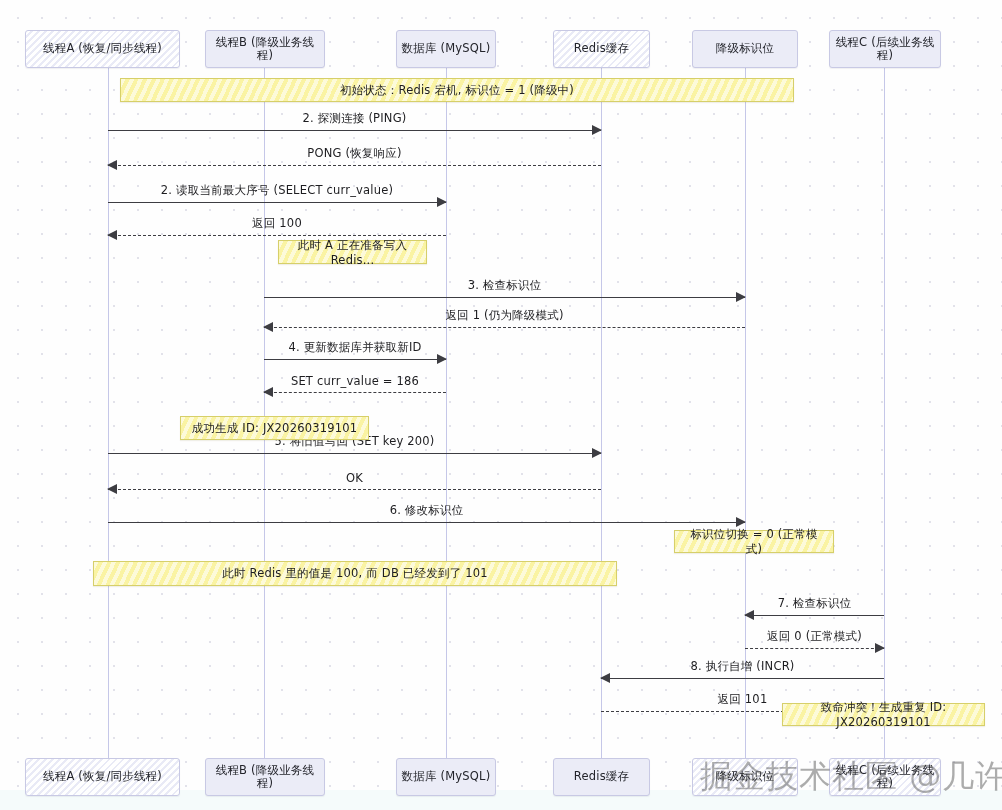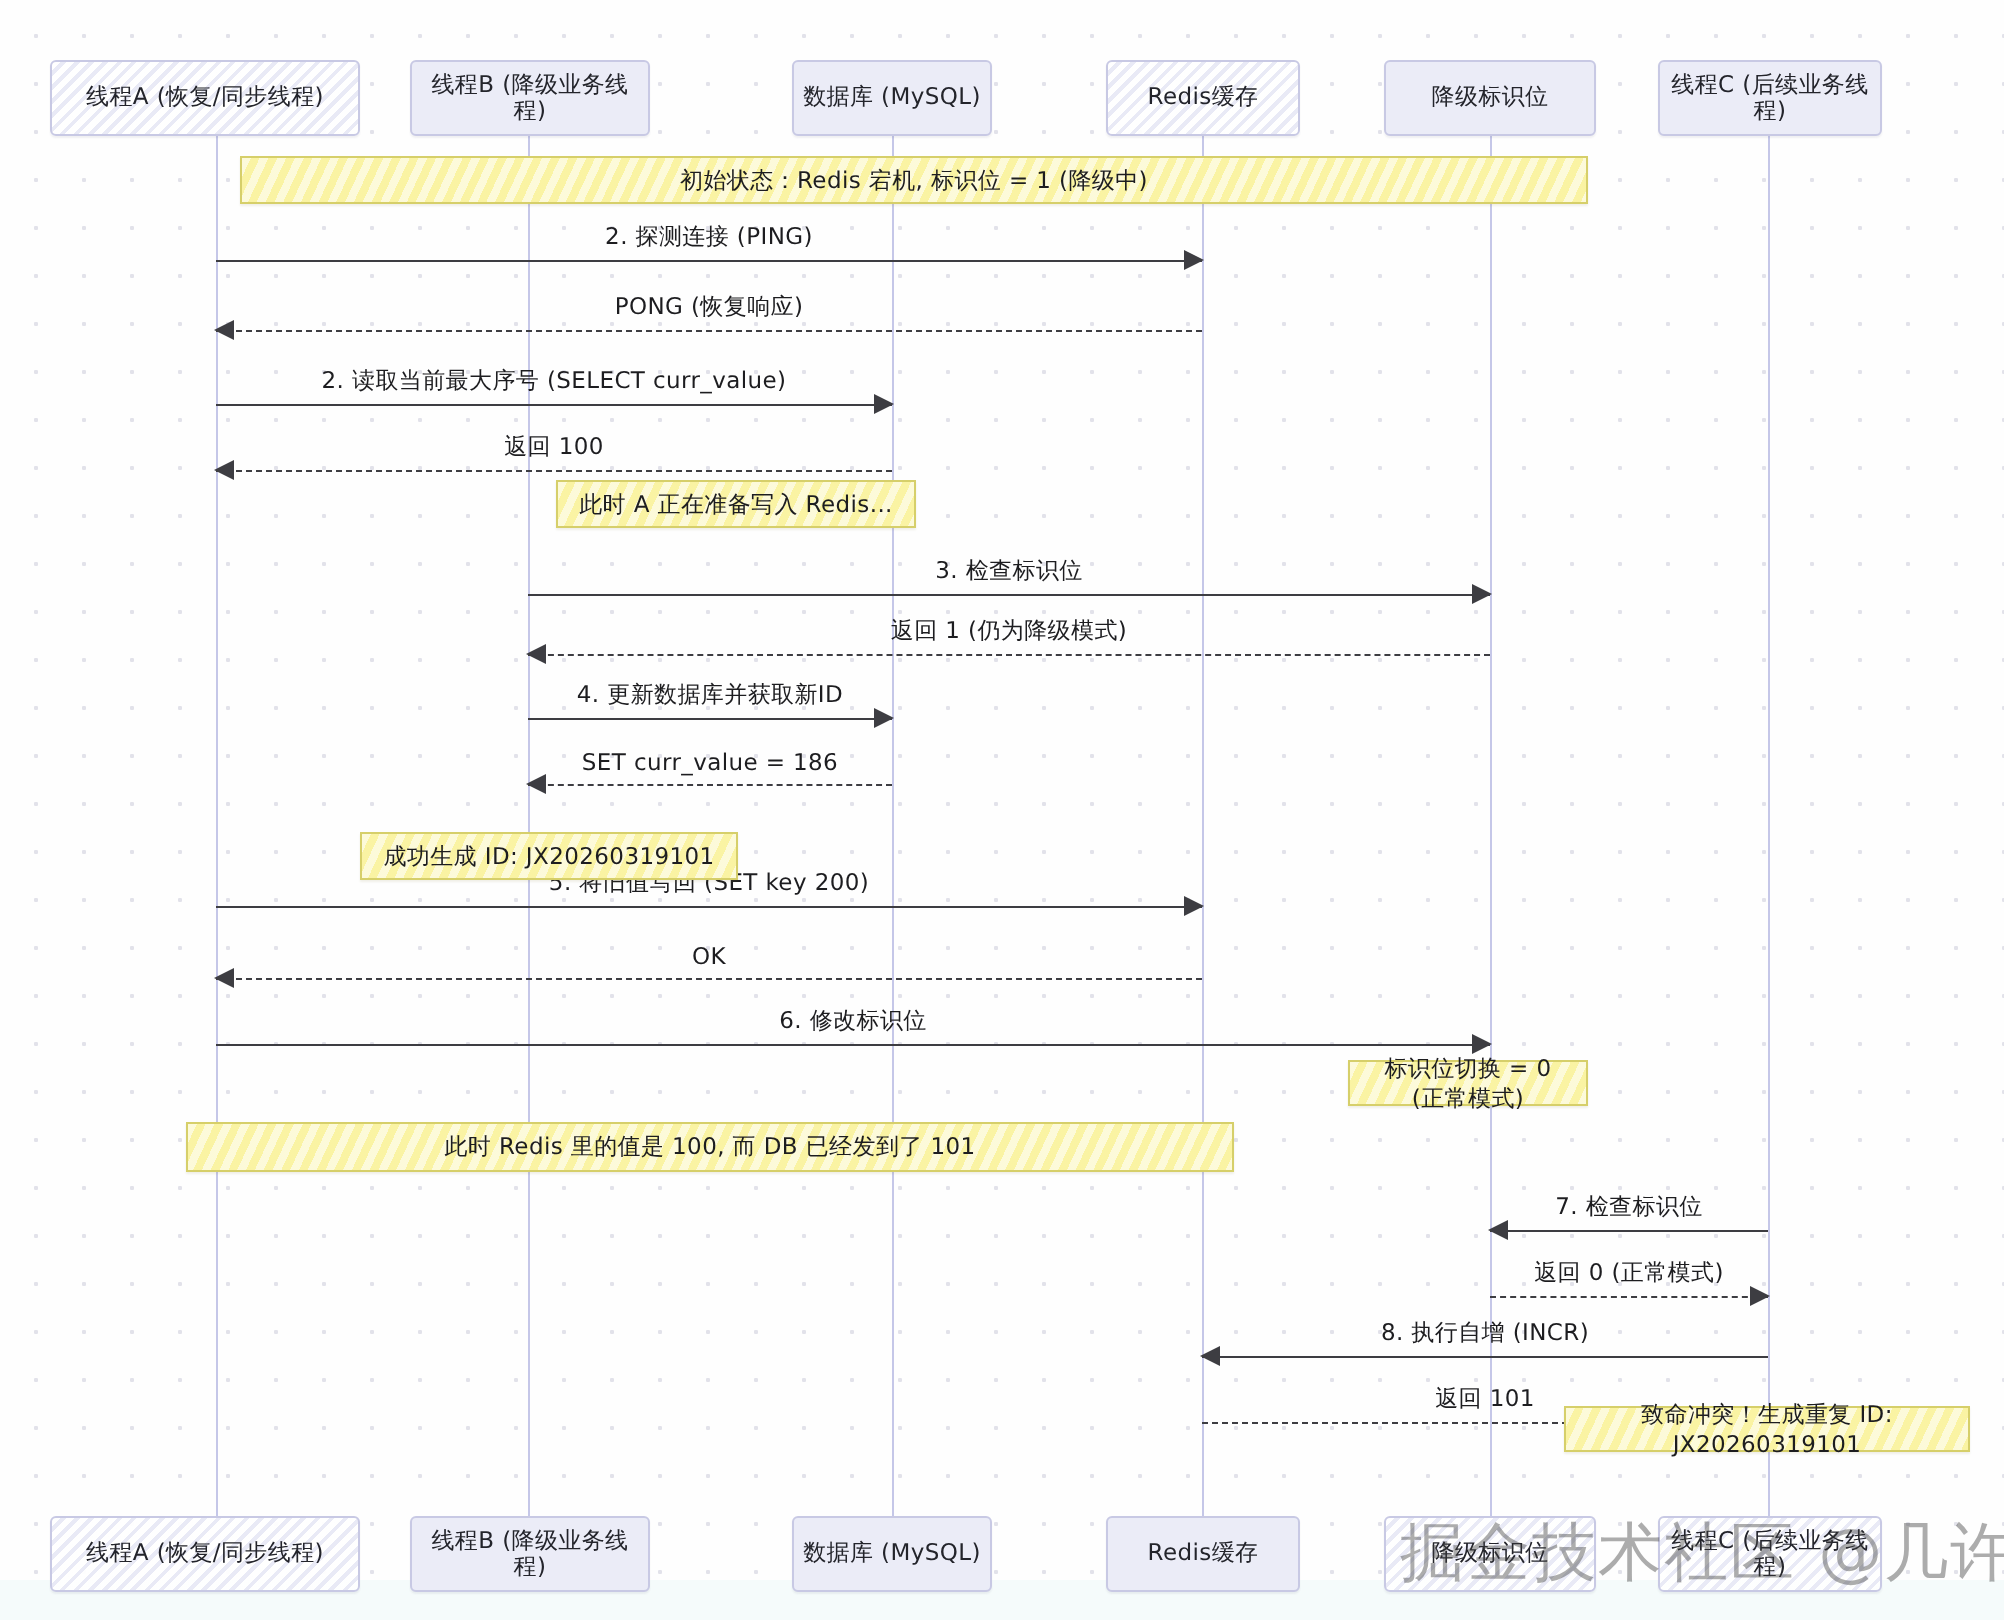"此时 A 正在准备写入 Redis..." div.note { width: 180px -> 149px }
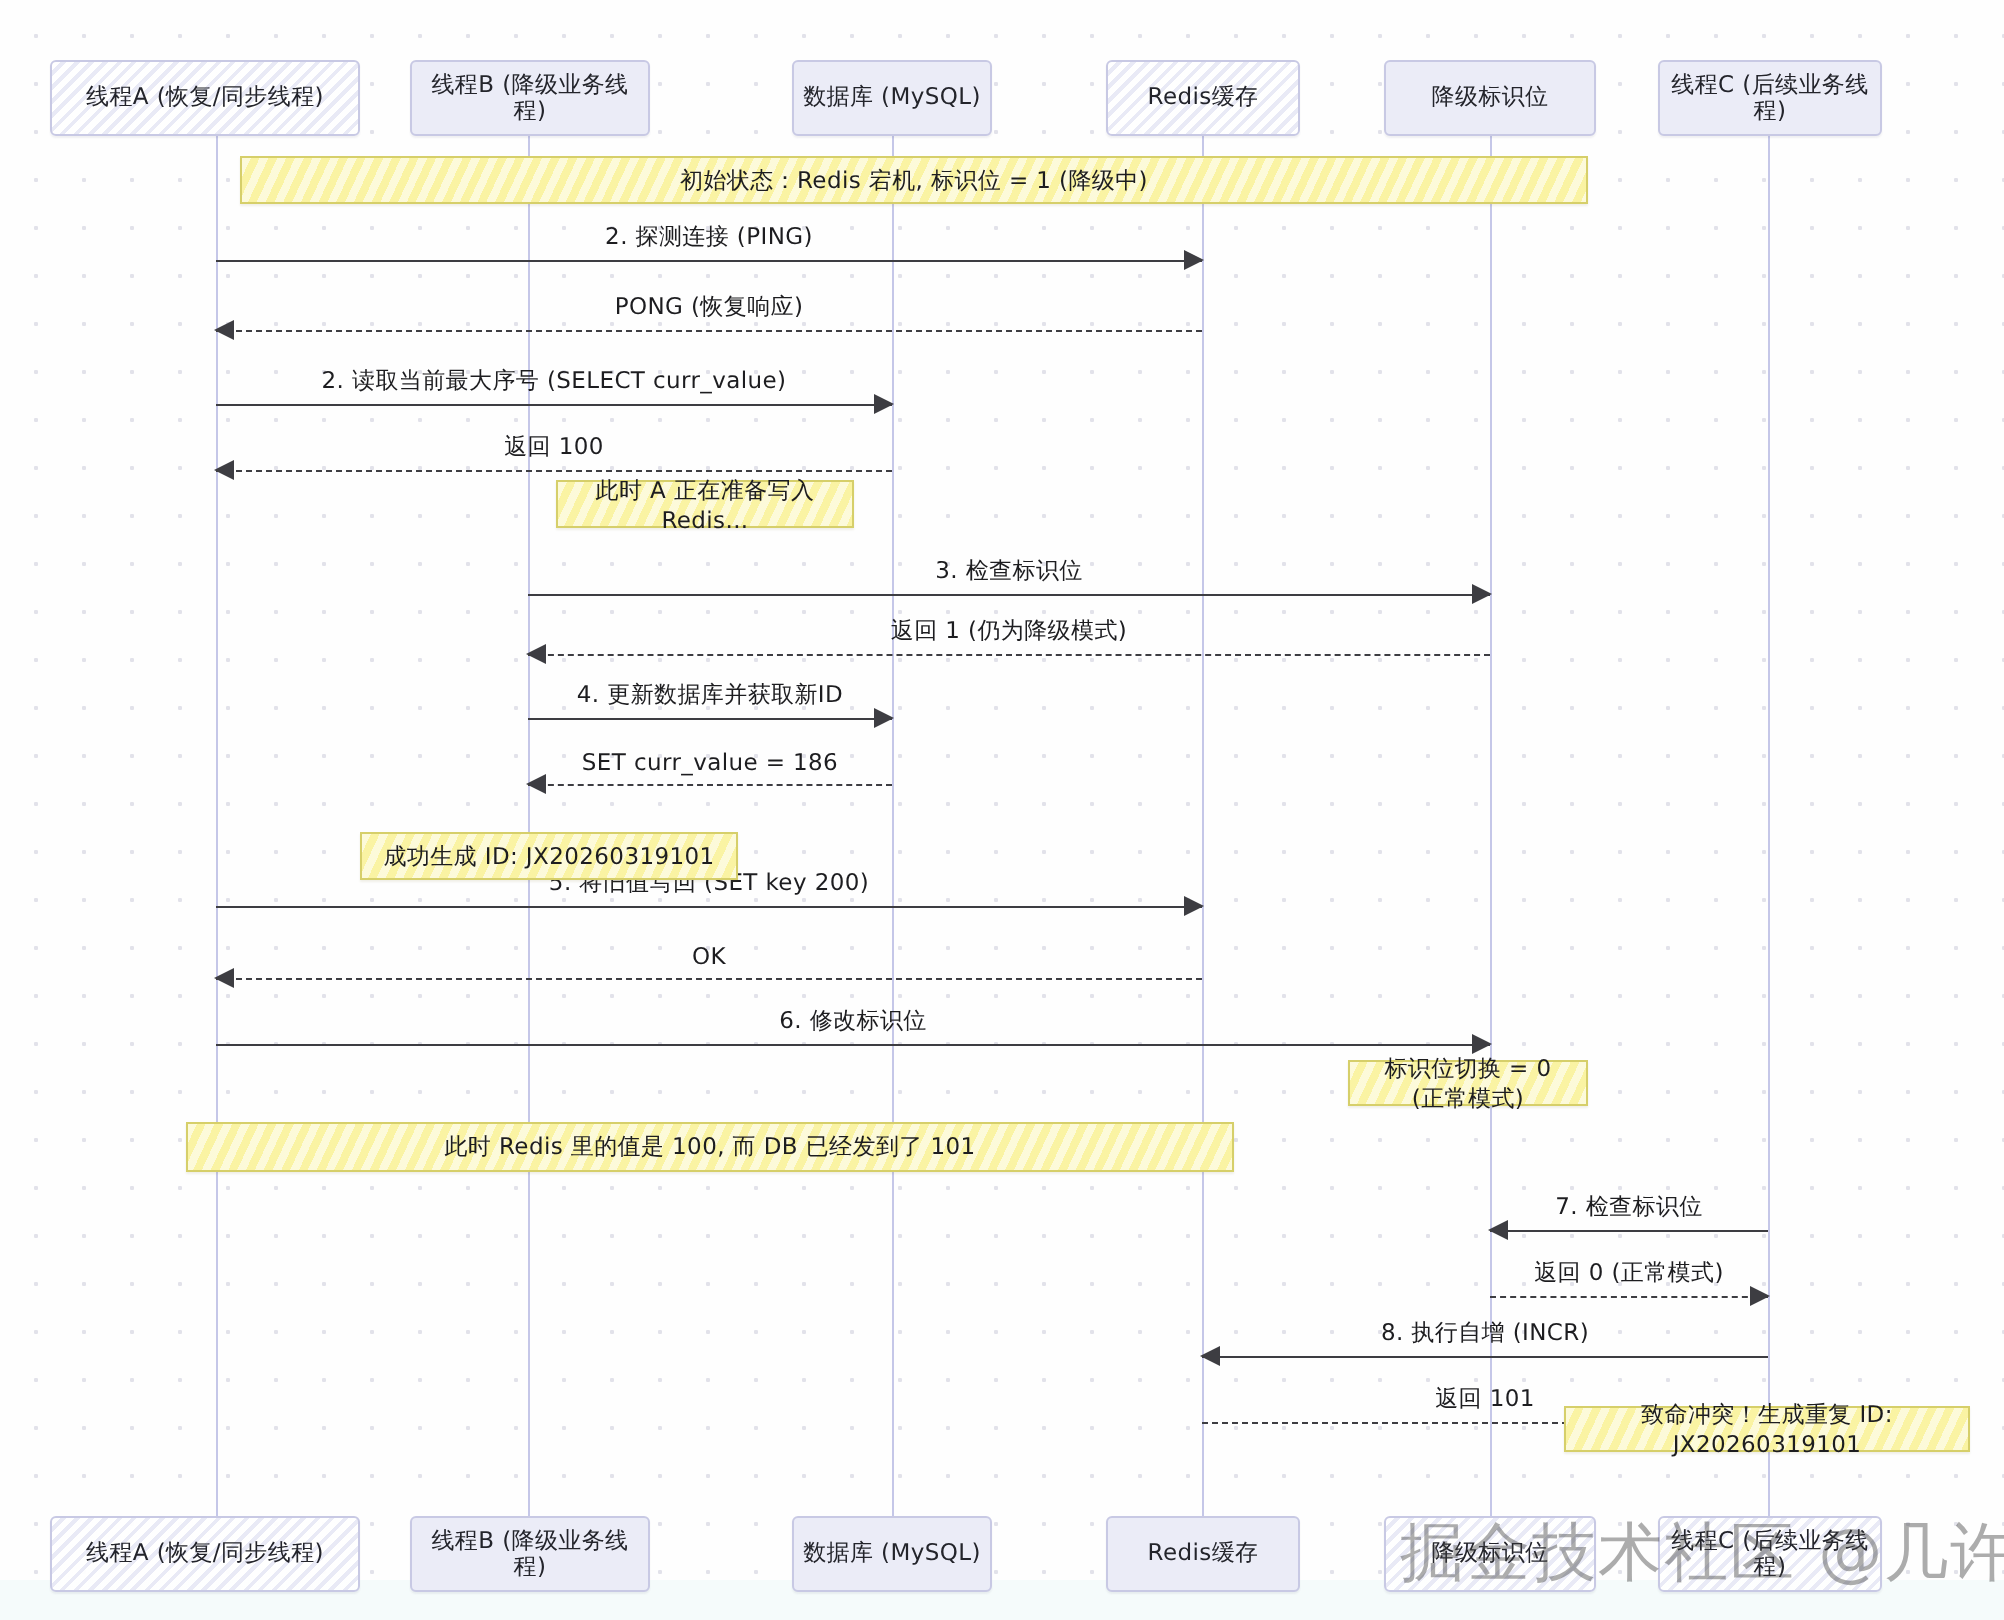"标识位切换 = 0 (正常模式)" div.note { width: 120px -> 160px }
